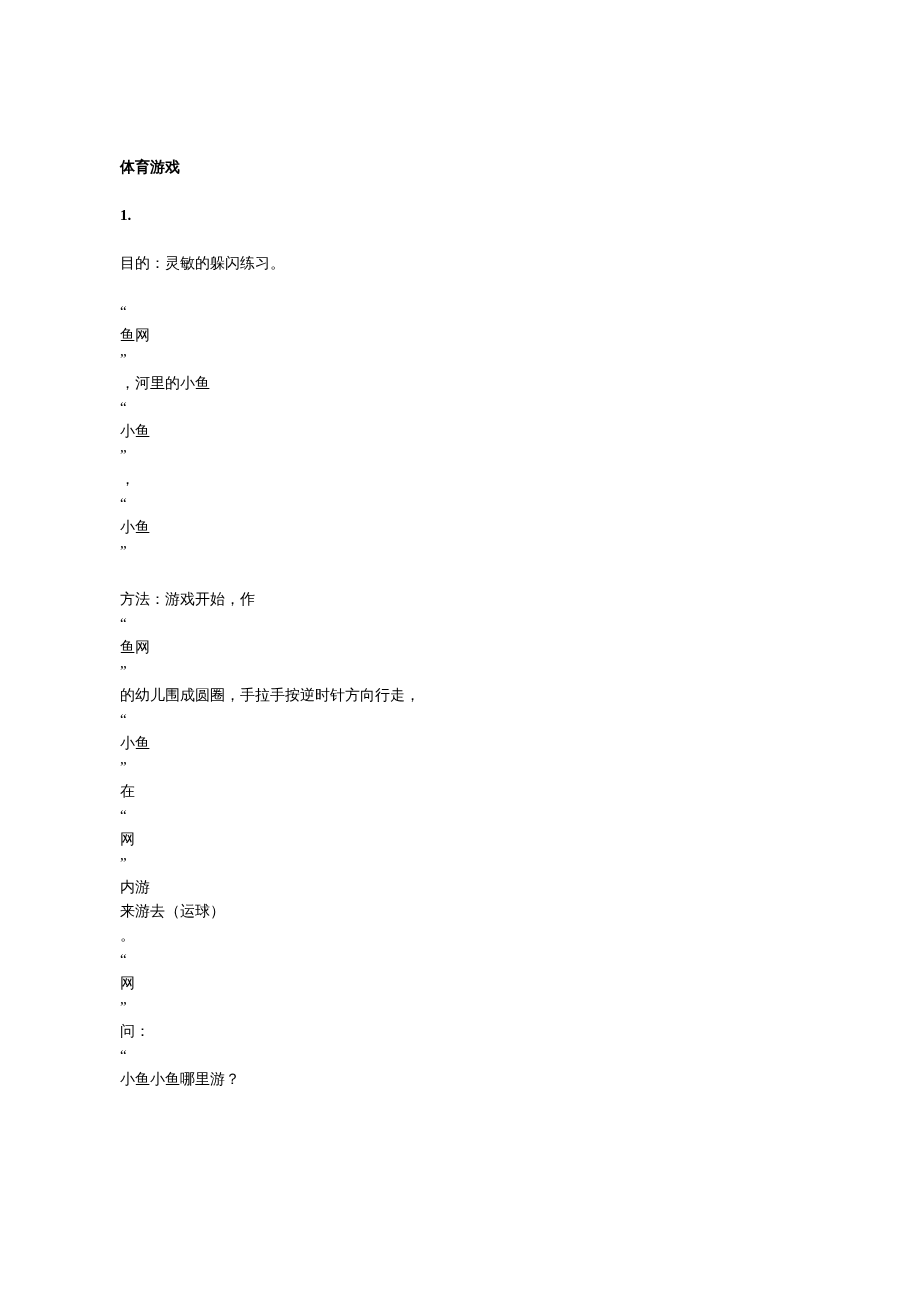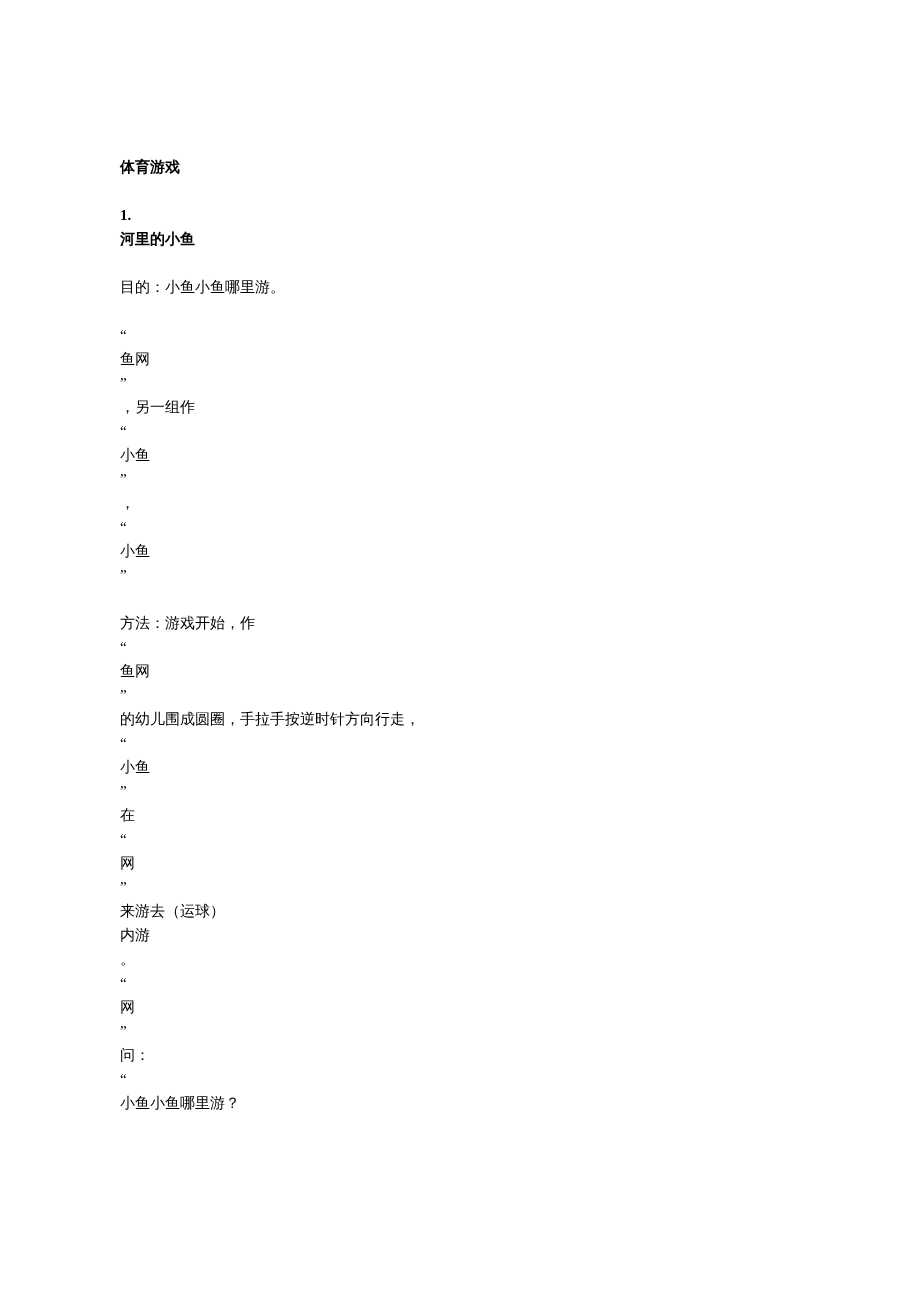"河里的小鱼" span.line { html: <span>河里的小鱼</span> -> none }
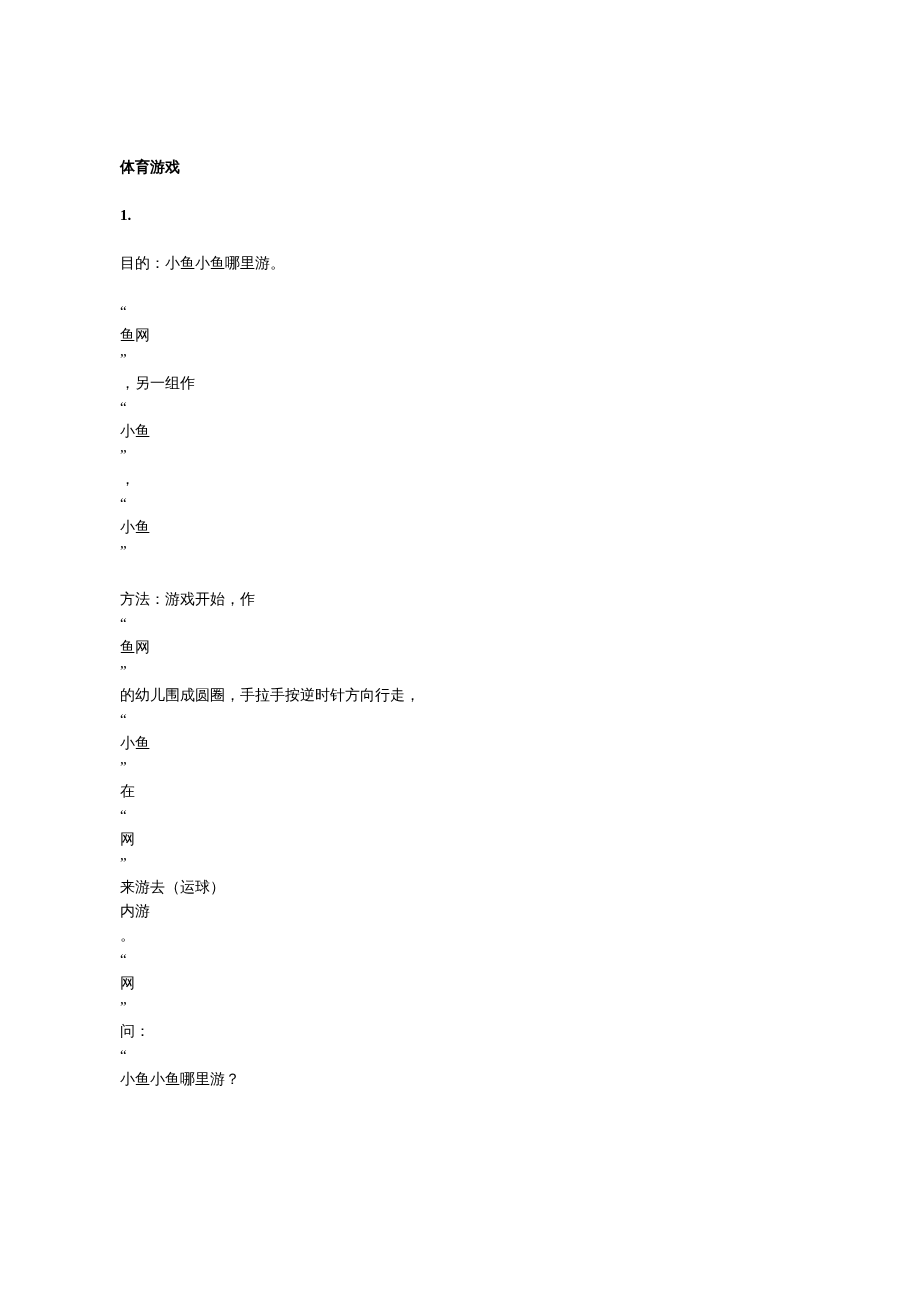"目的：小鱼小鱼哪里游。" span.line { text: 小鱼小鱼哪里游 -> 灵敏的躲闪练习 }
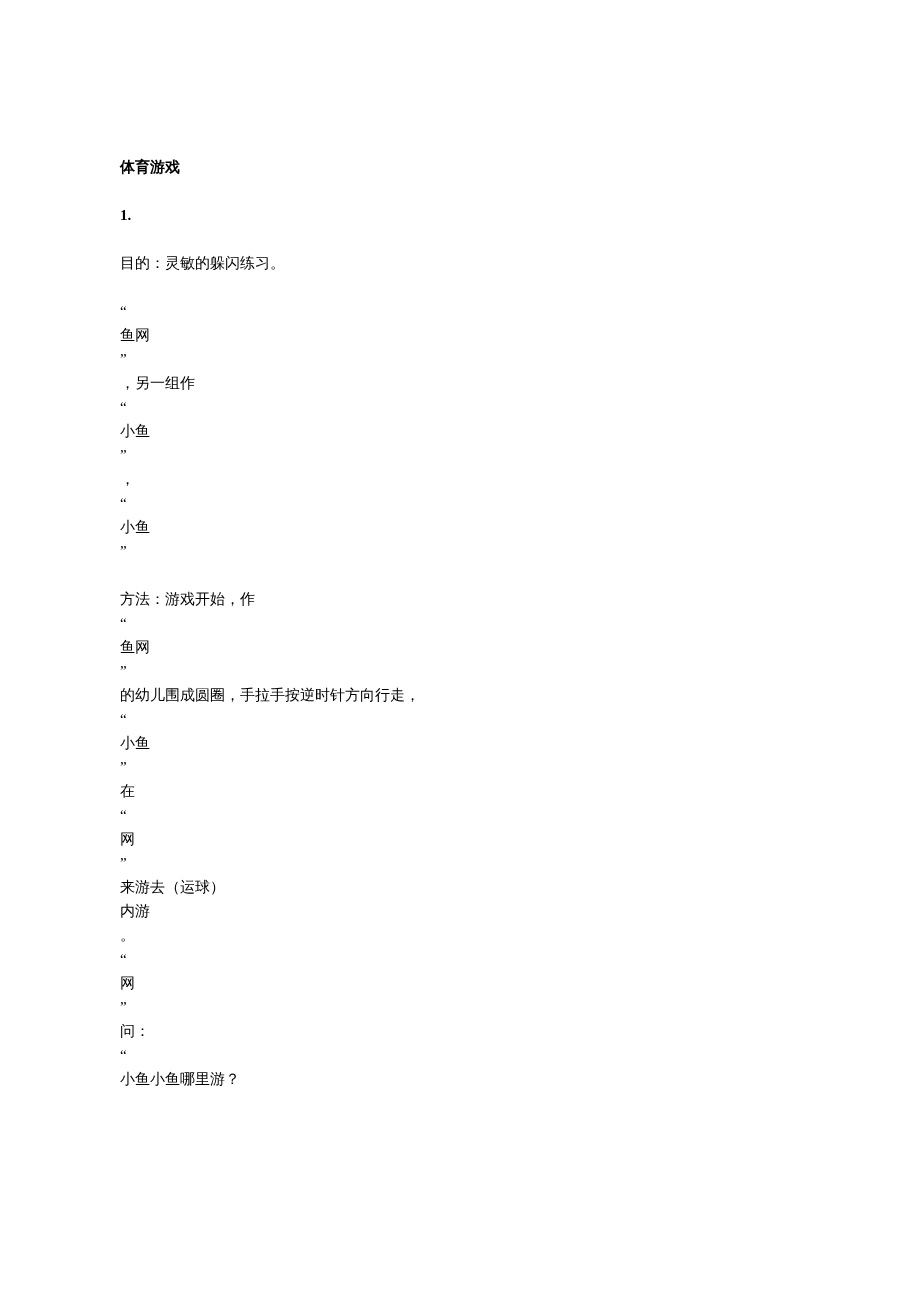"，另一组作" span.line { text: 另一组作 -> 河里的小鱼 }
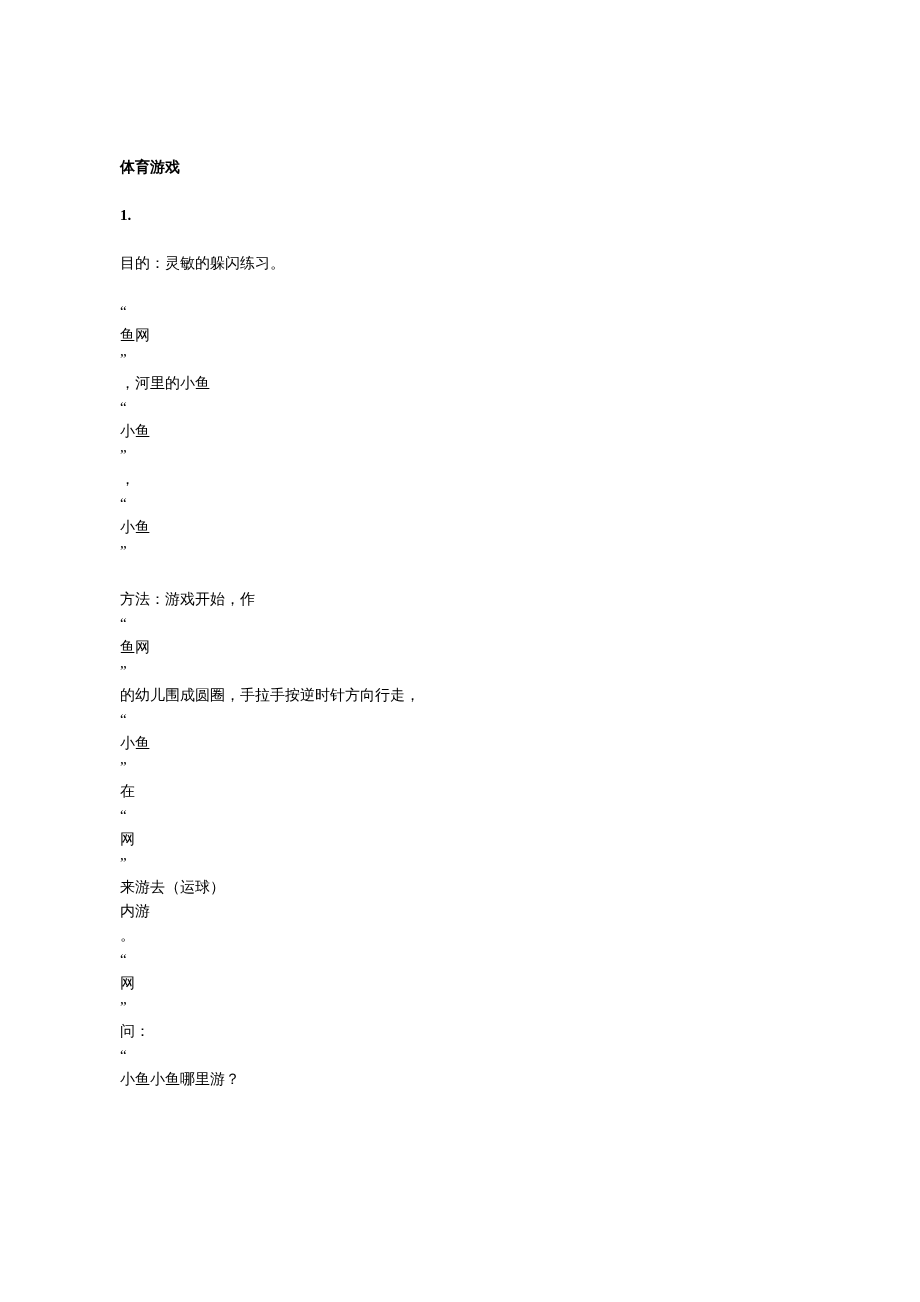"来游去（运球）" span.line { order: before "内游" -> after "内游" }
